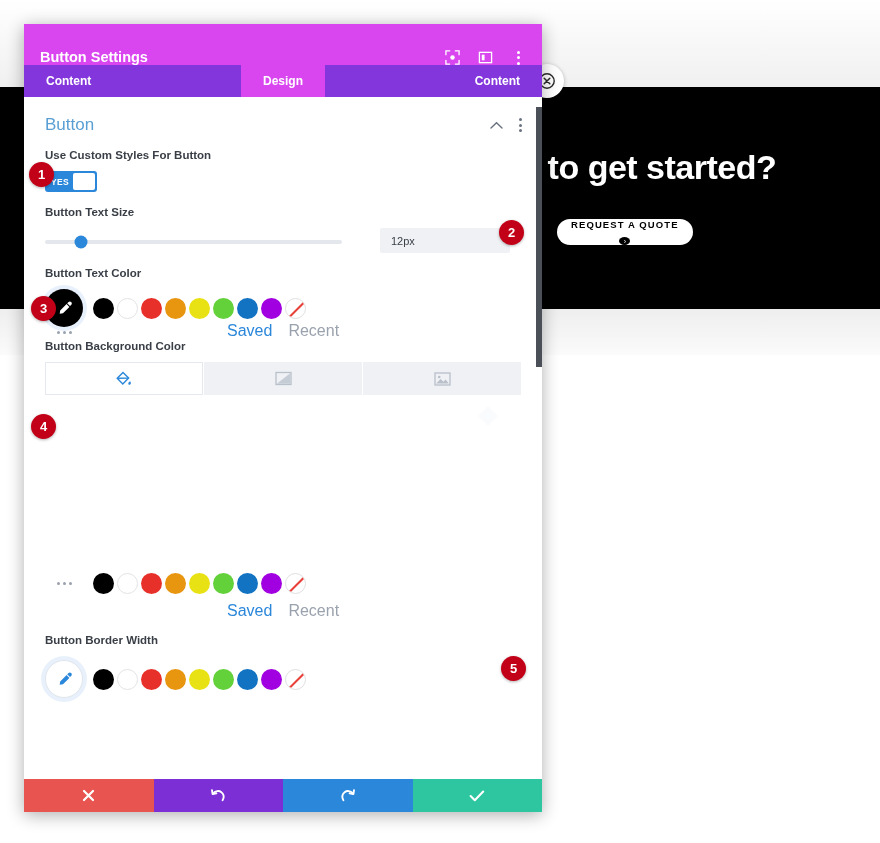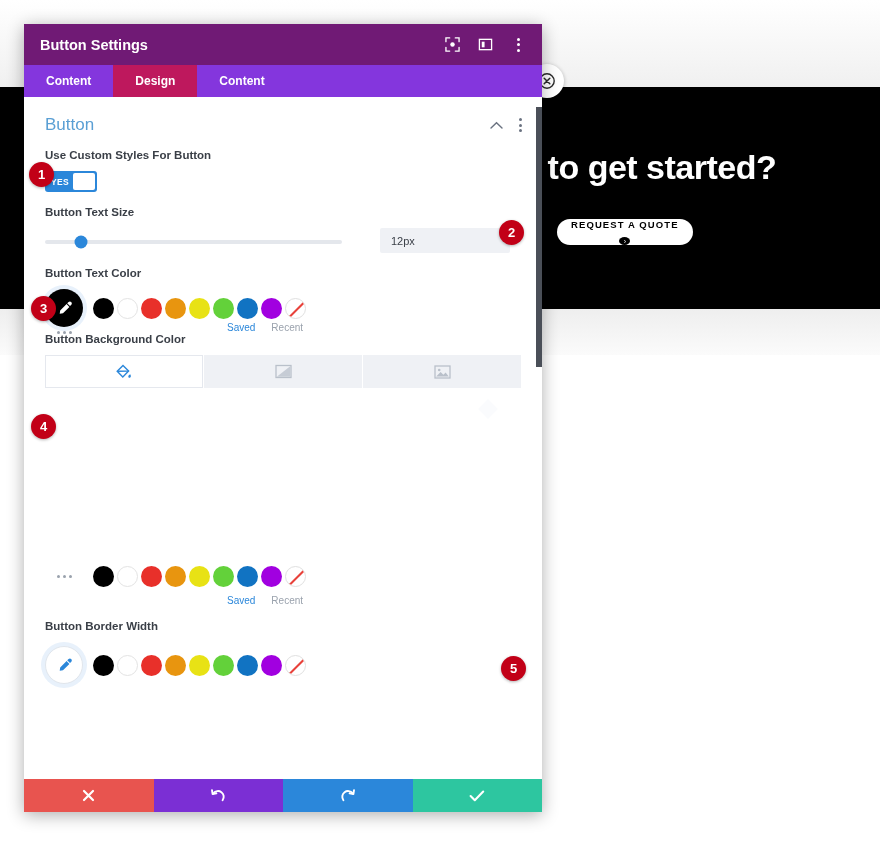"Button Settings" .modal-titlebar { align-items: center -> flex-end; background: #701a75 -> #d946ef }
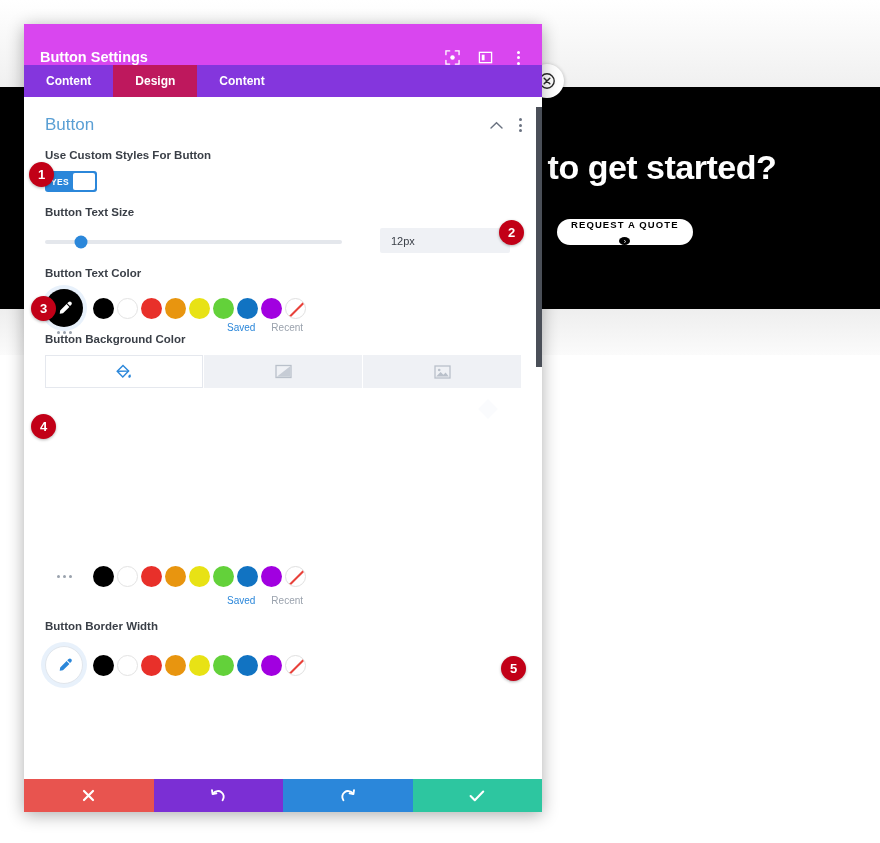"Content" .modal-tabs { justify-content: none -> space-between }
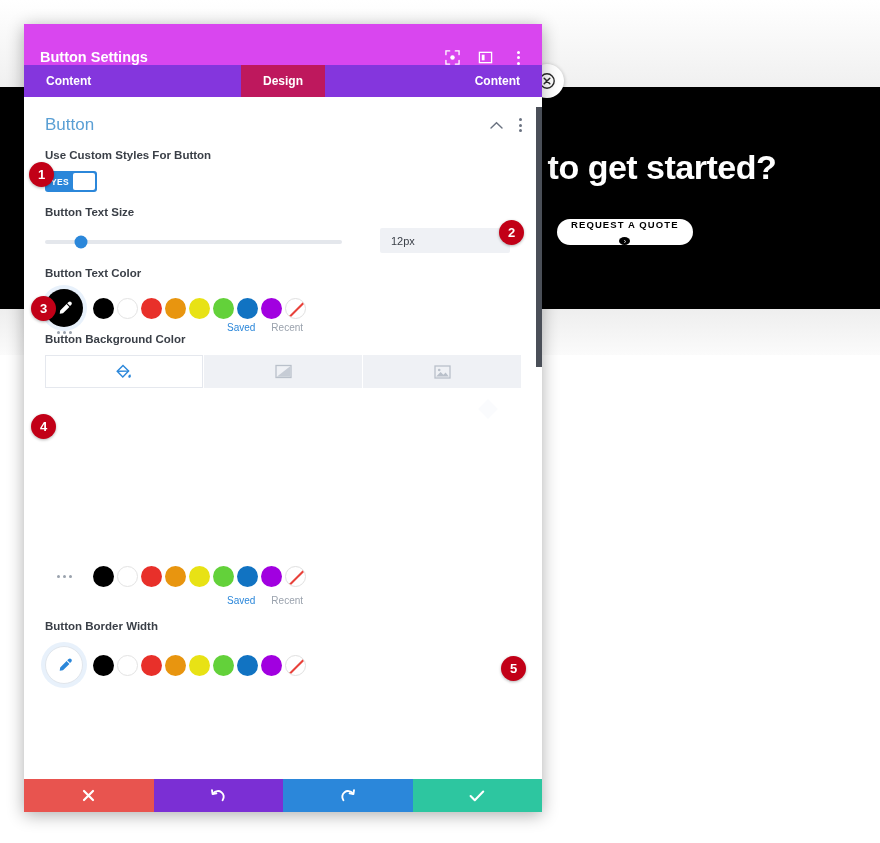"Design" .modal-tab.active { background: #be185d -> #d946ef }
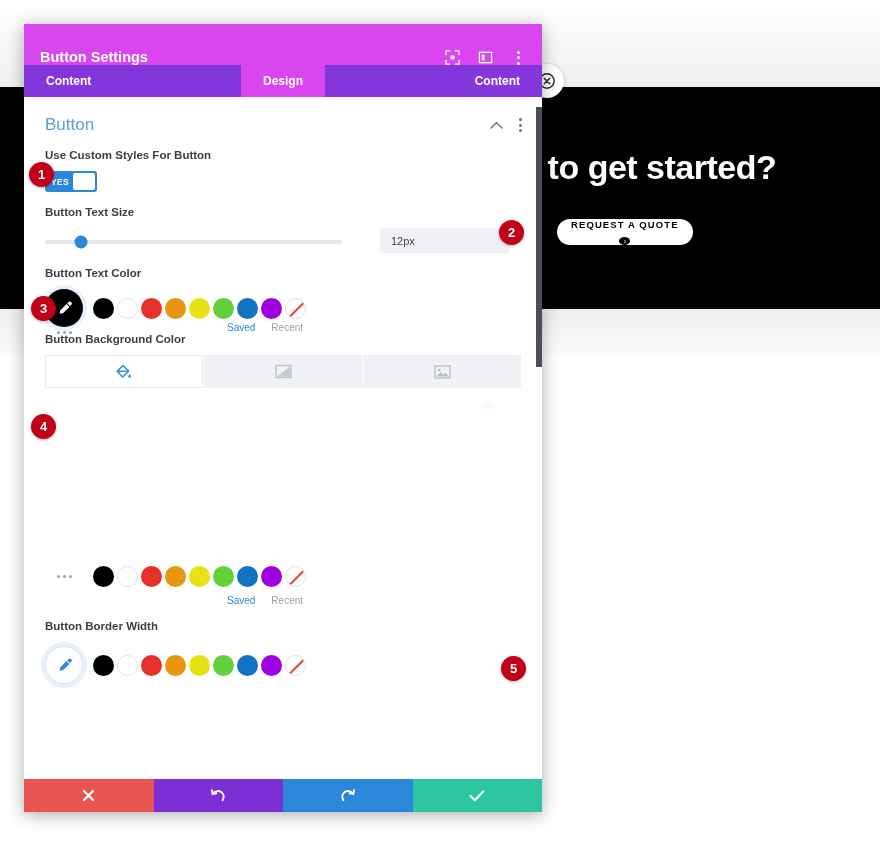"Saved" .saved-recent { font-size: 10px -> 16px }
